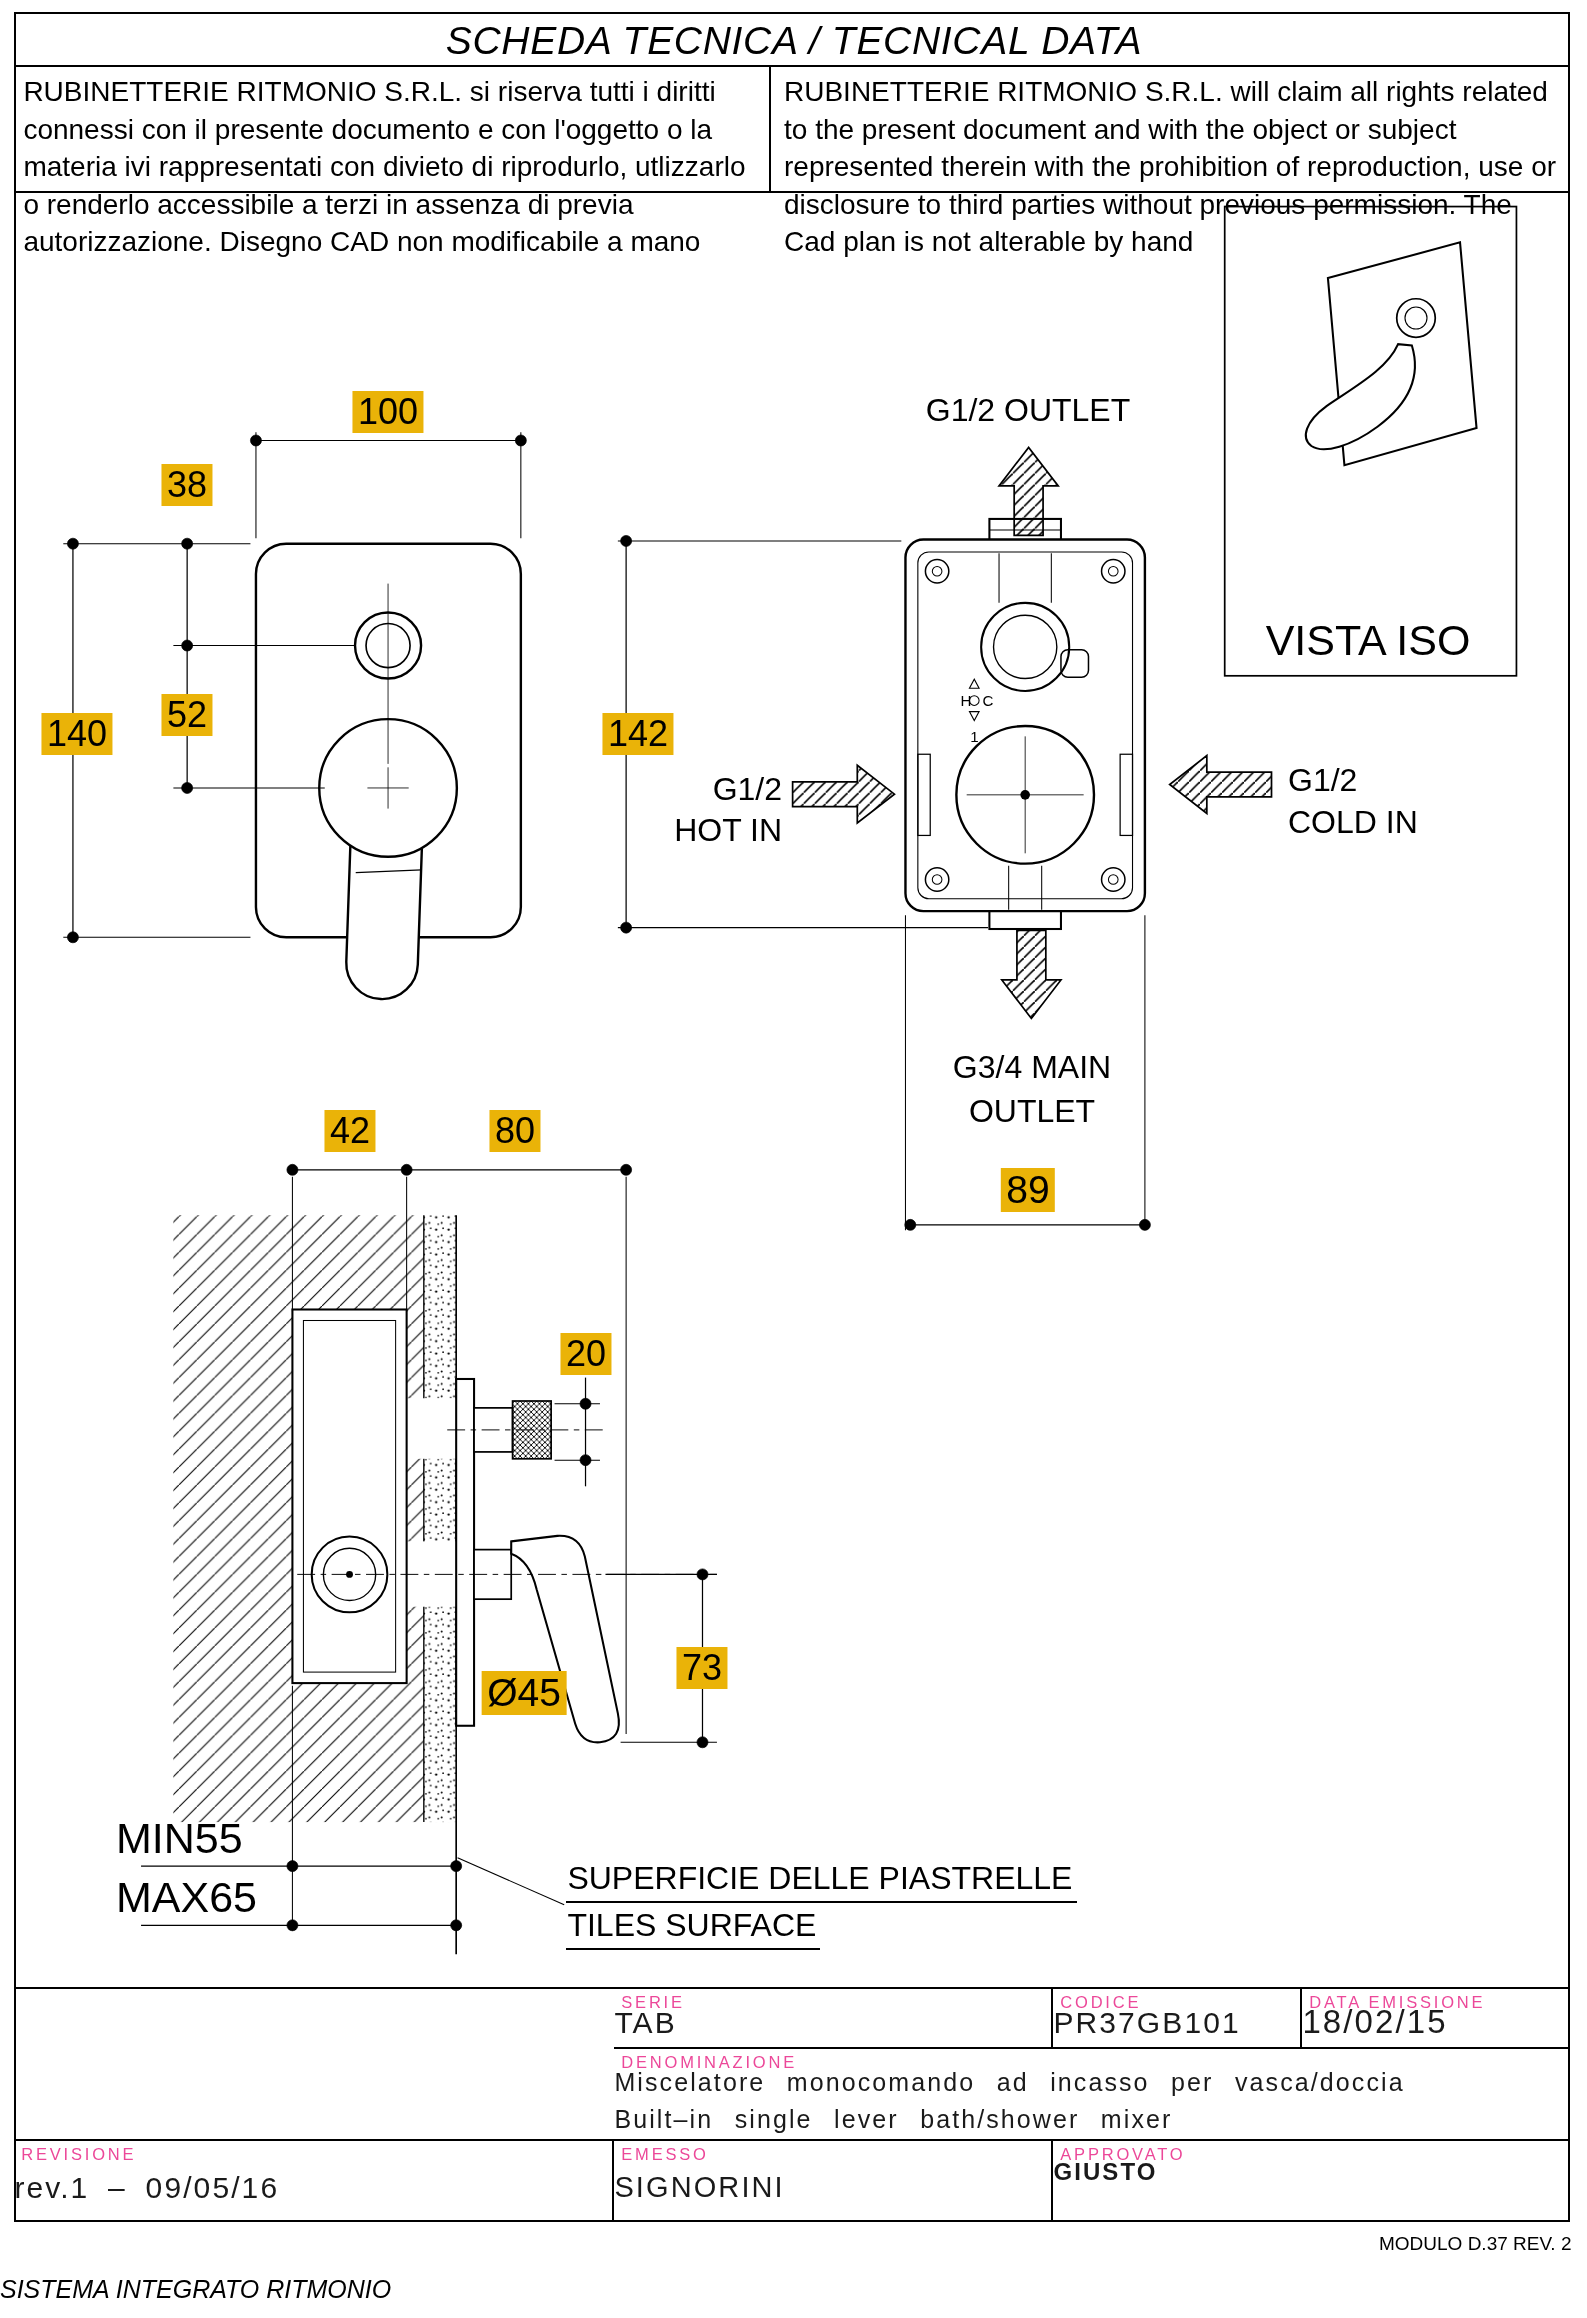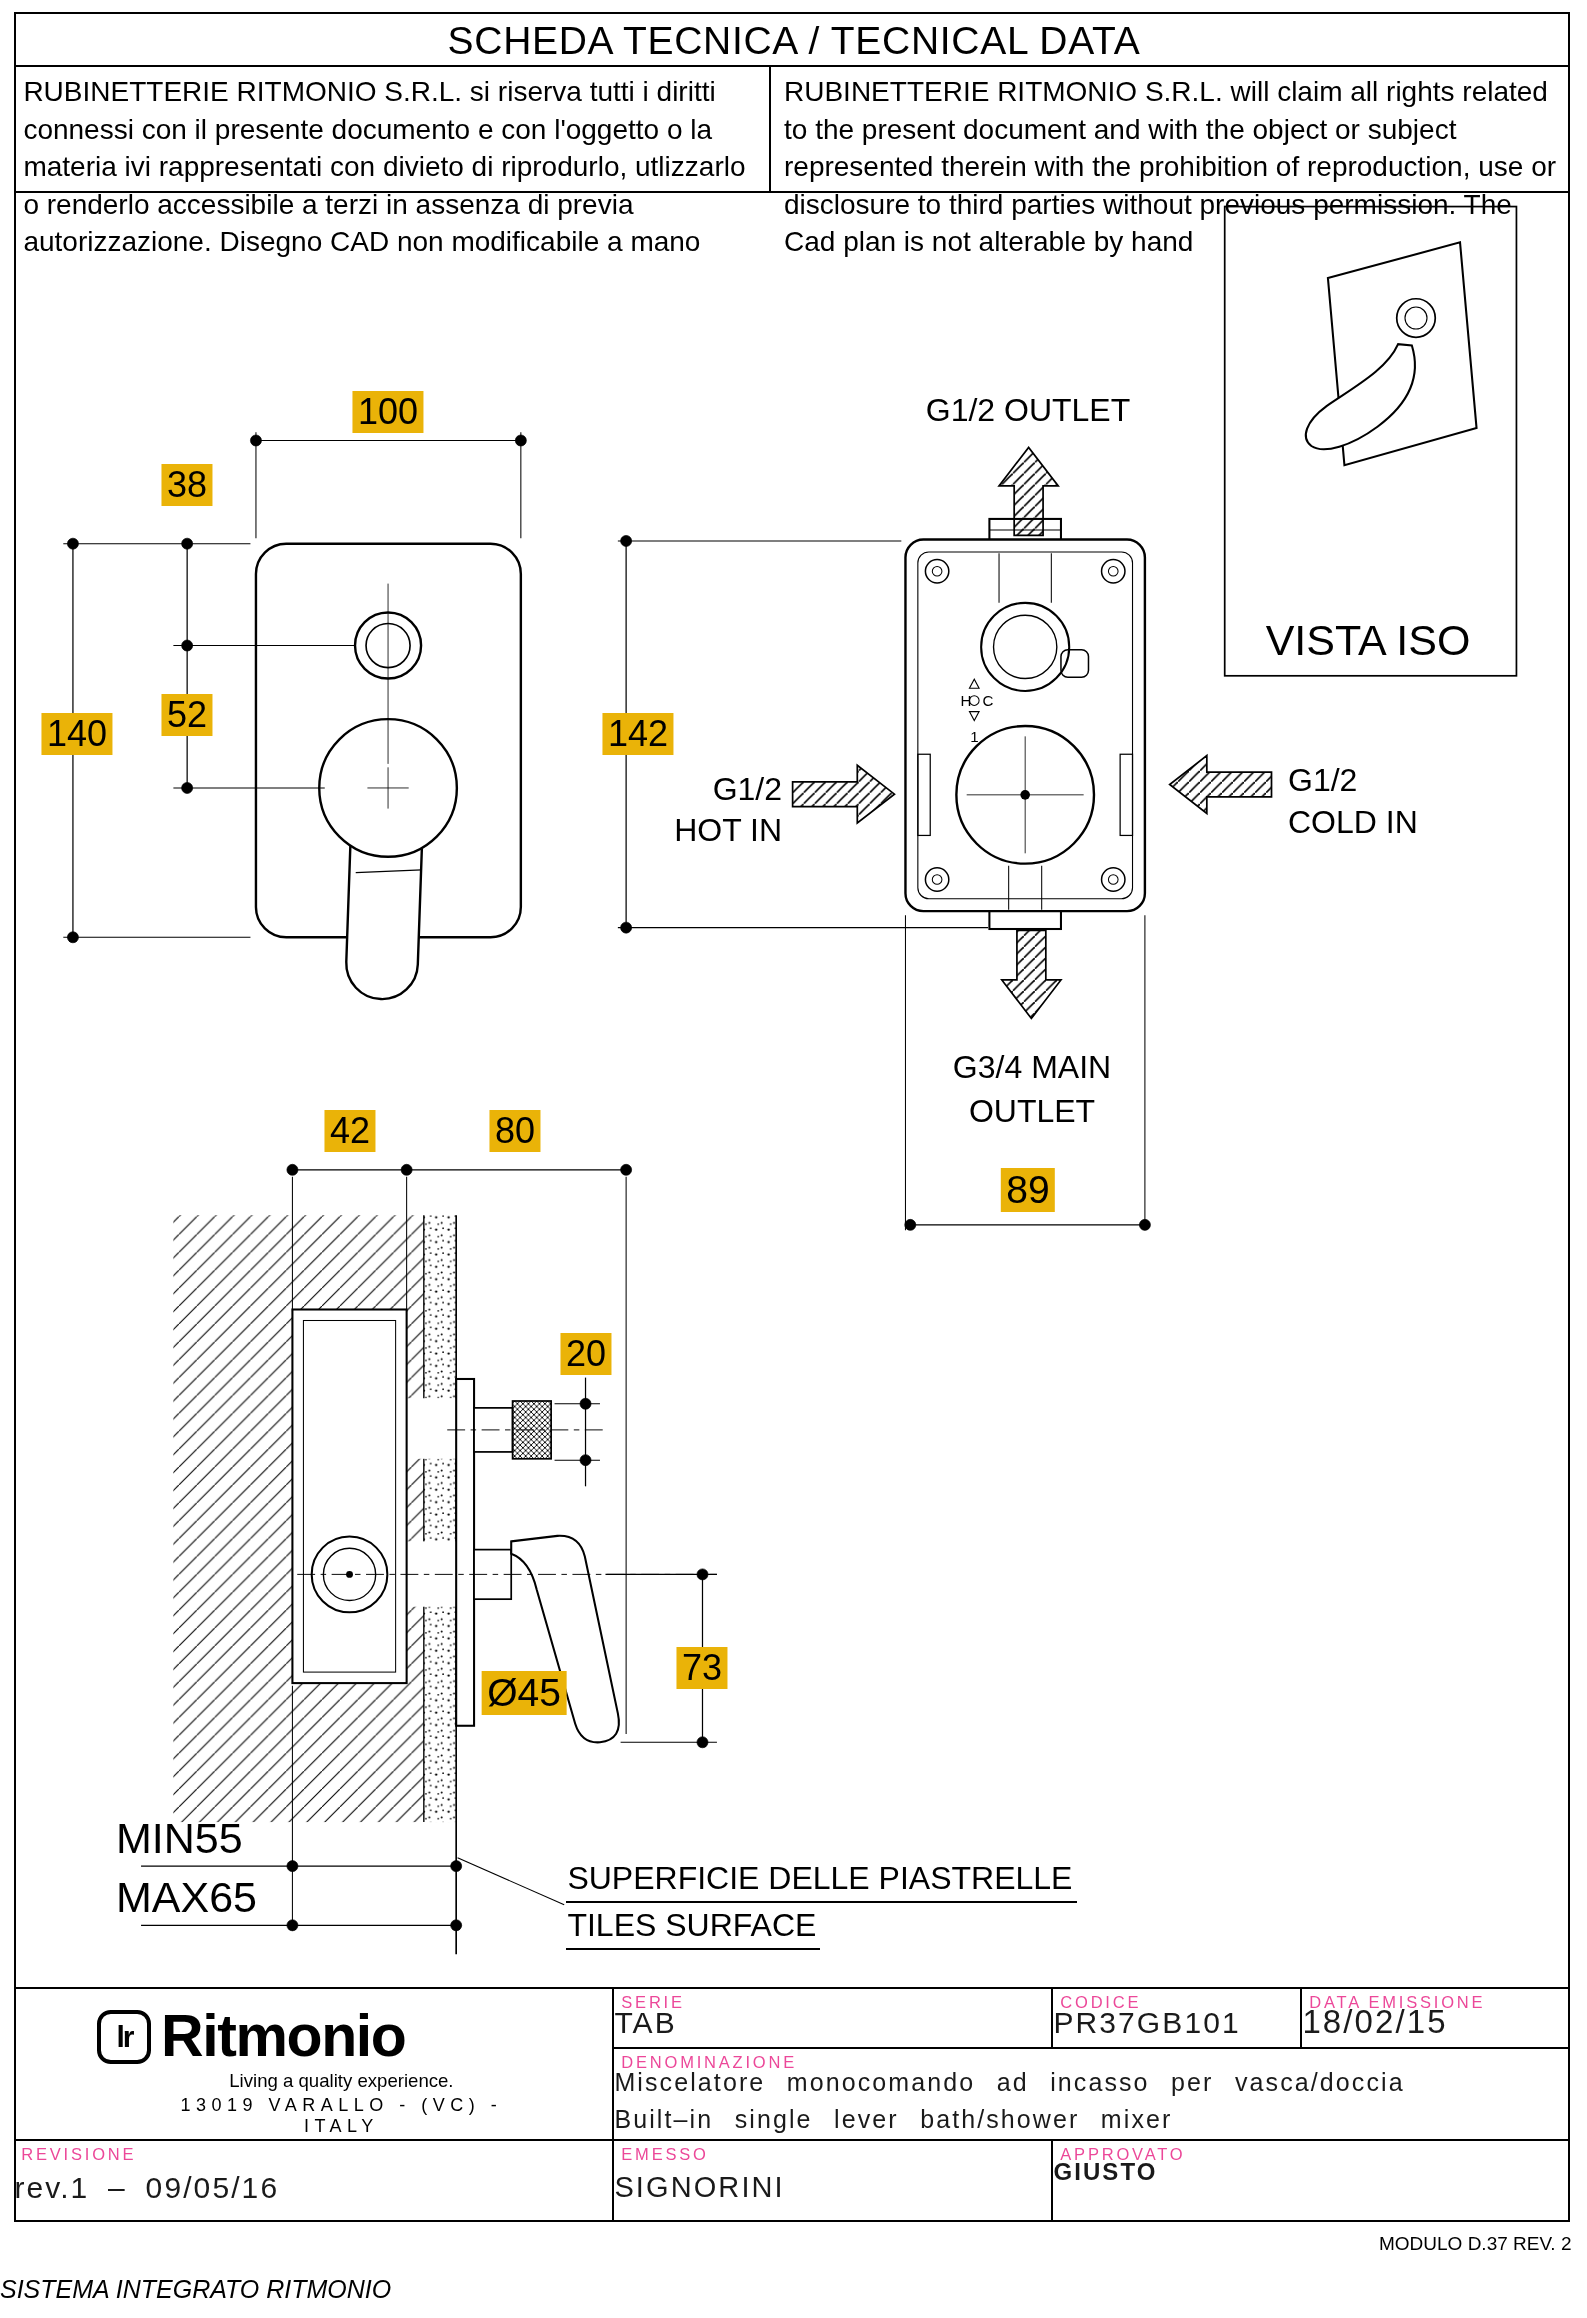"SCHEDA TECNICA / TECNICAL DATA" .doc-title { font-style: none -> italic }
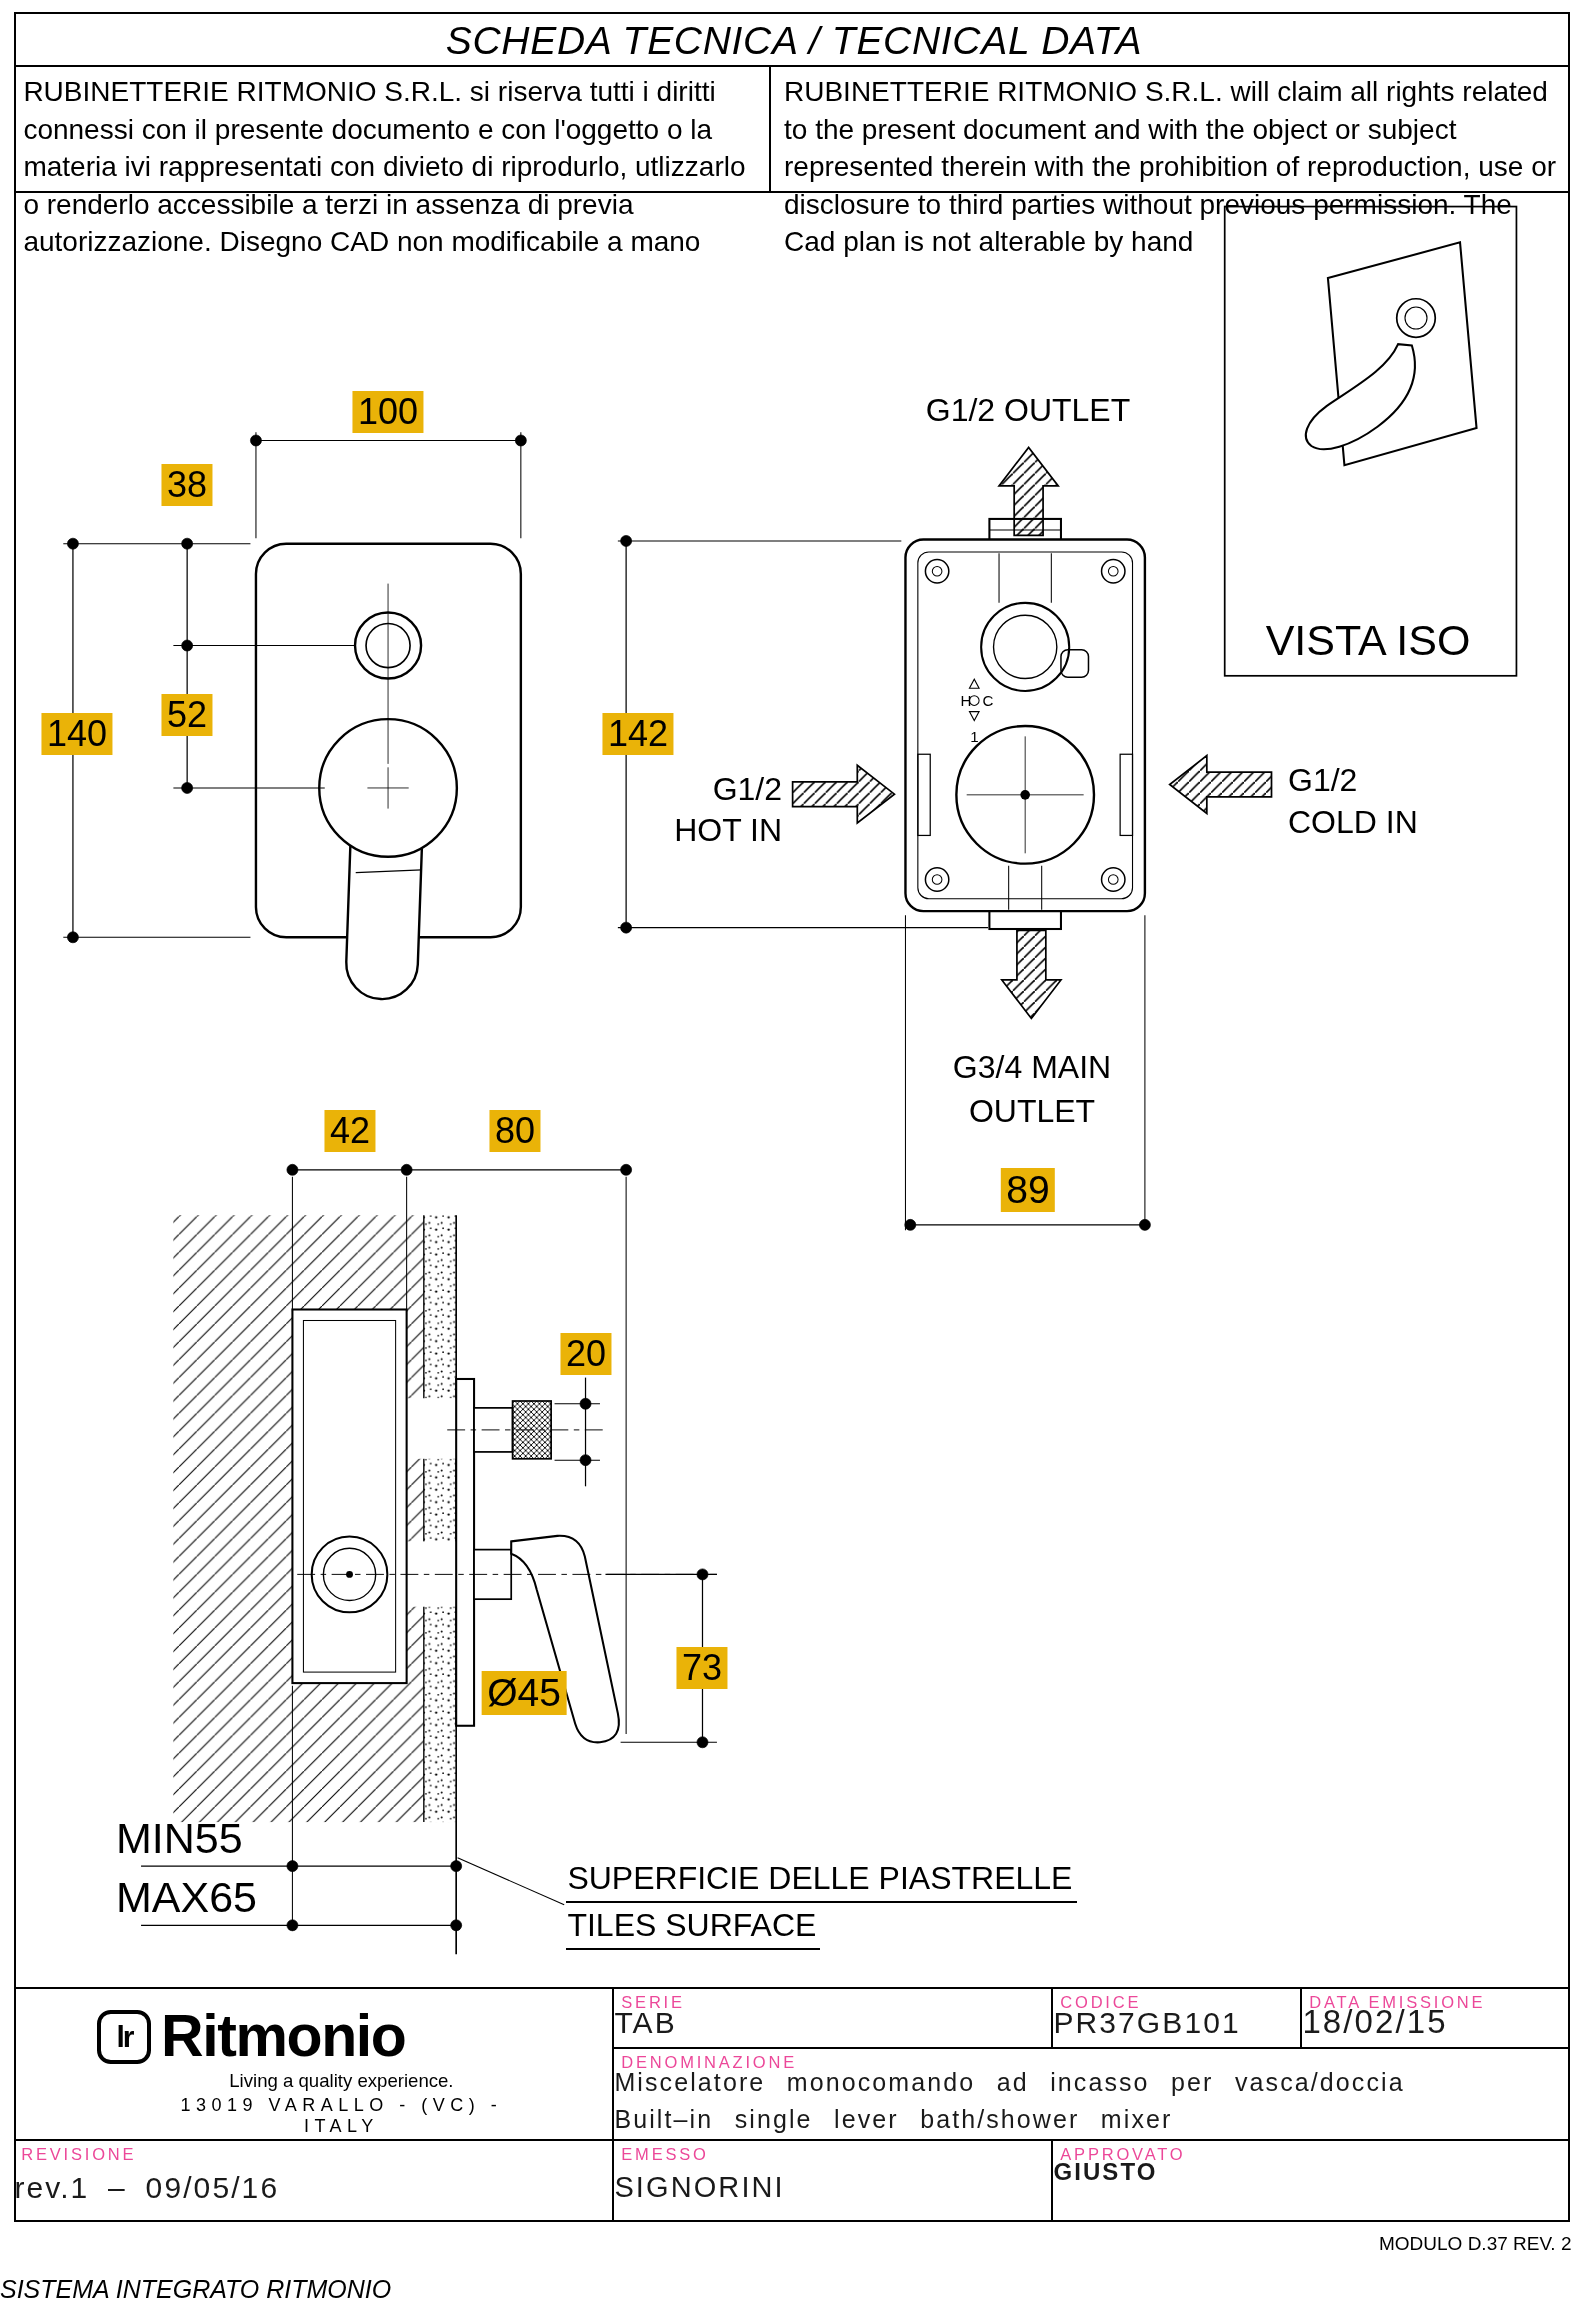"lr" div.cell { html: <div> <div> <div> <span>lr</span> </div> <div>Ritmonio</div> </div> <div>Living a quality experience.</div> <div>13019 VARALLO - (VC) - ITALY</div> </div> -> none }
